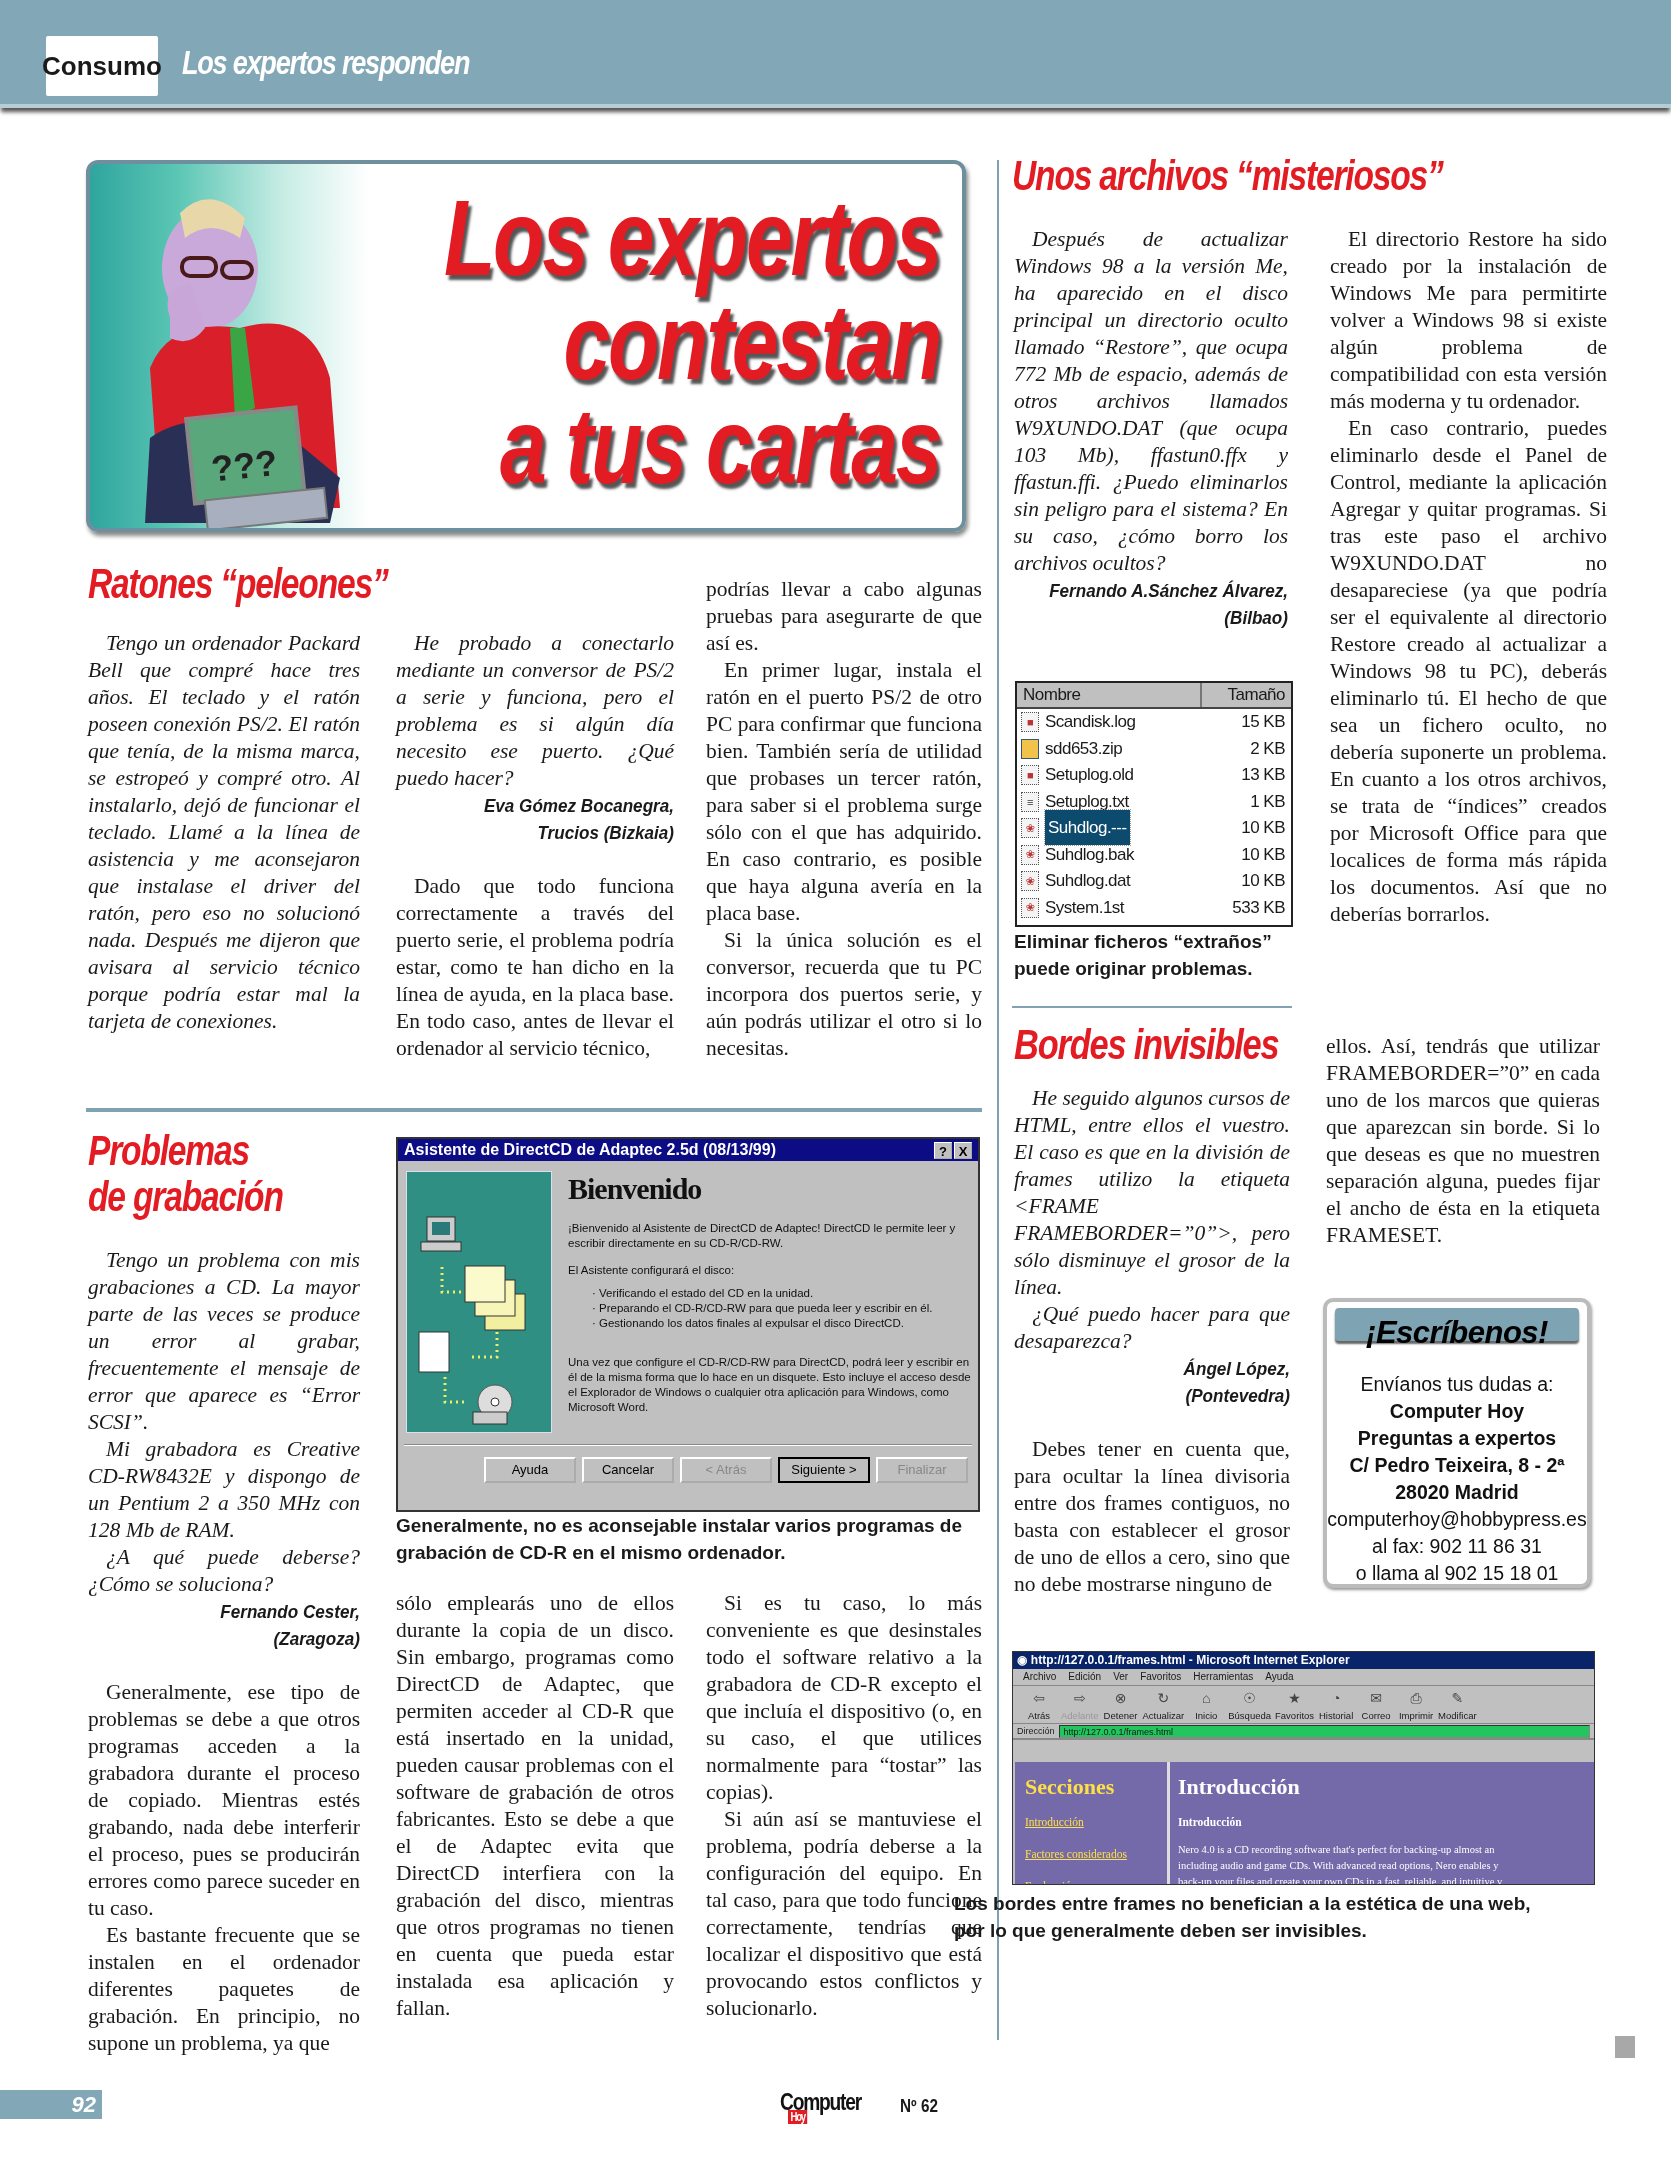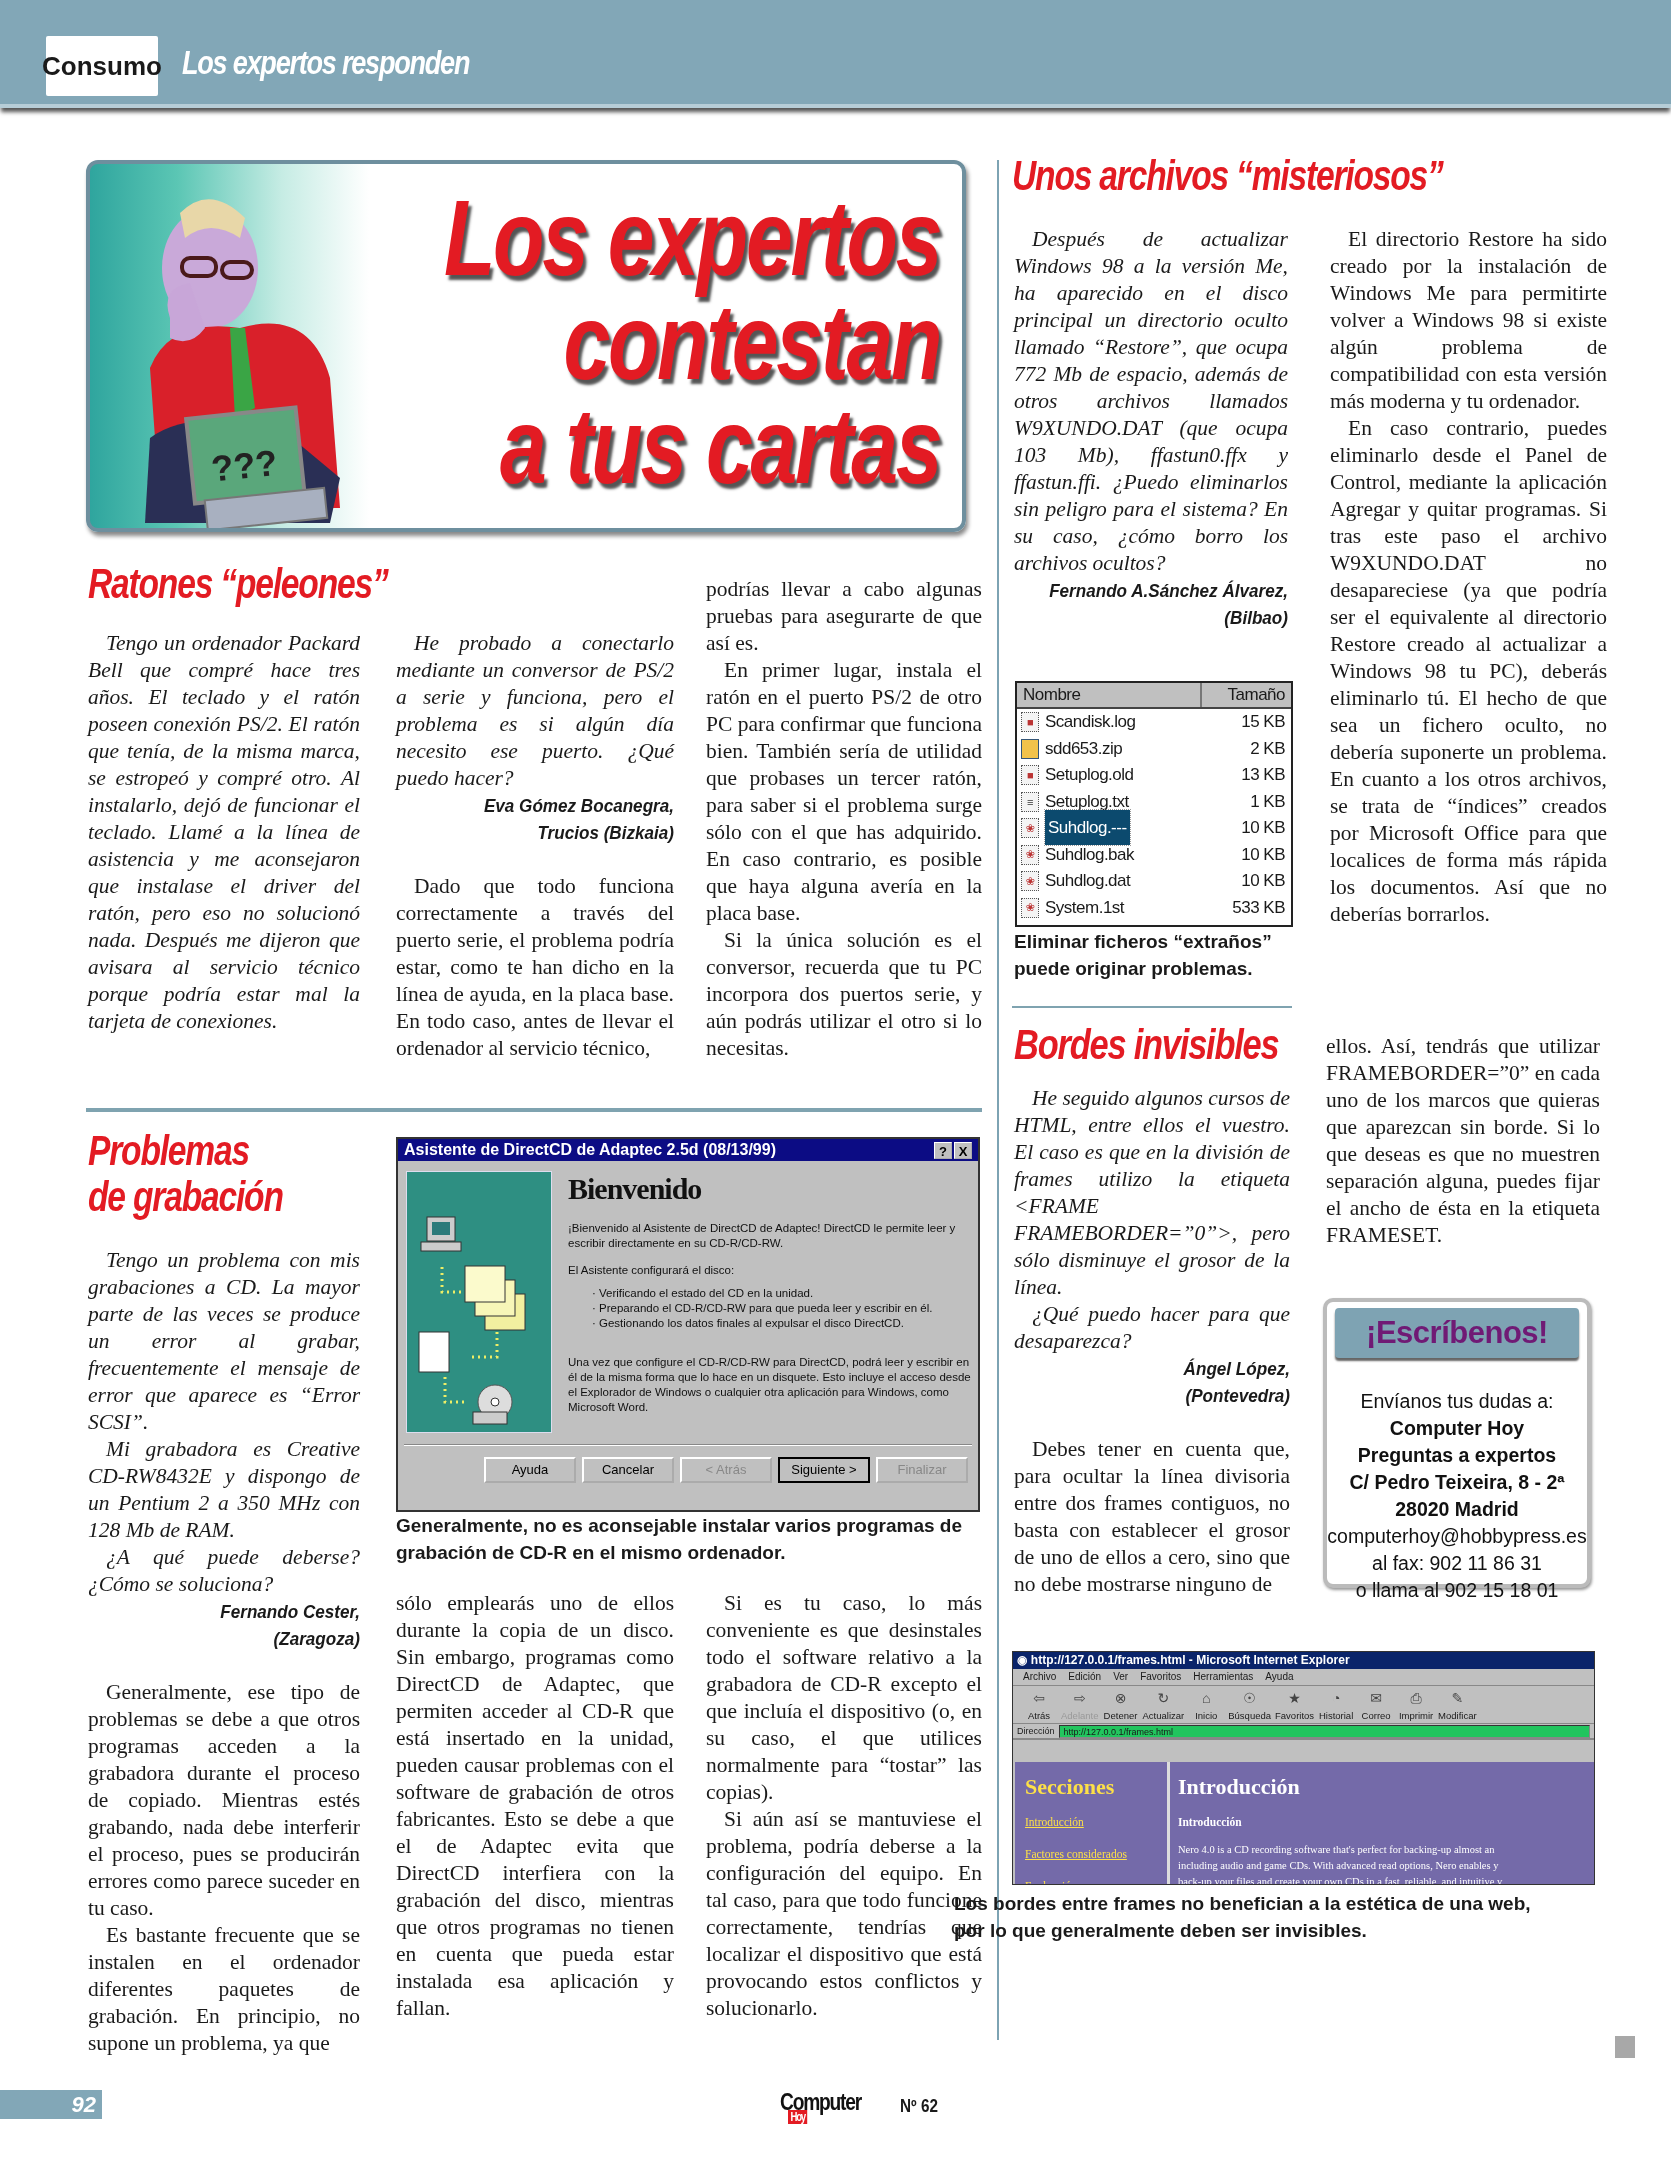"¡Escríbenos!" .write-head { color: #701a75 -> #000000; font-style: none -> italic; height: 50px -> 33px }
